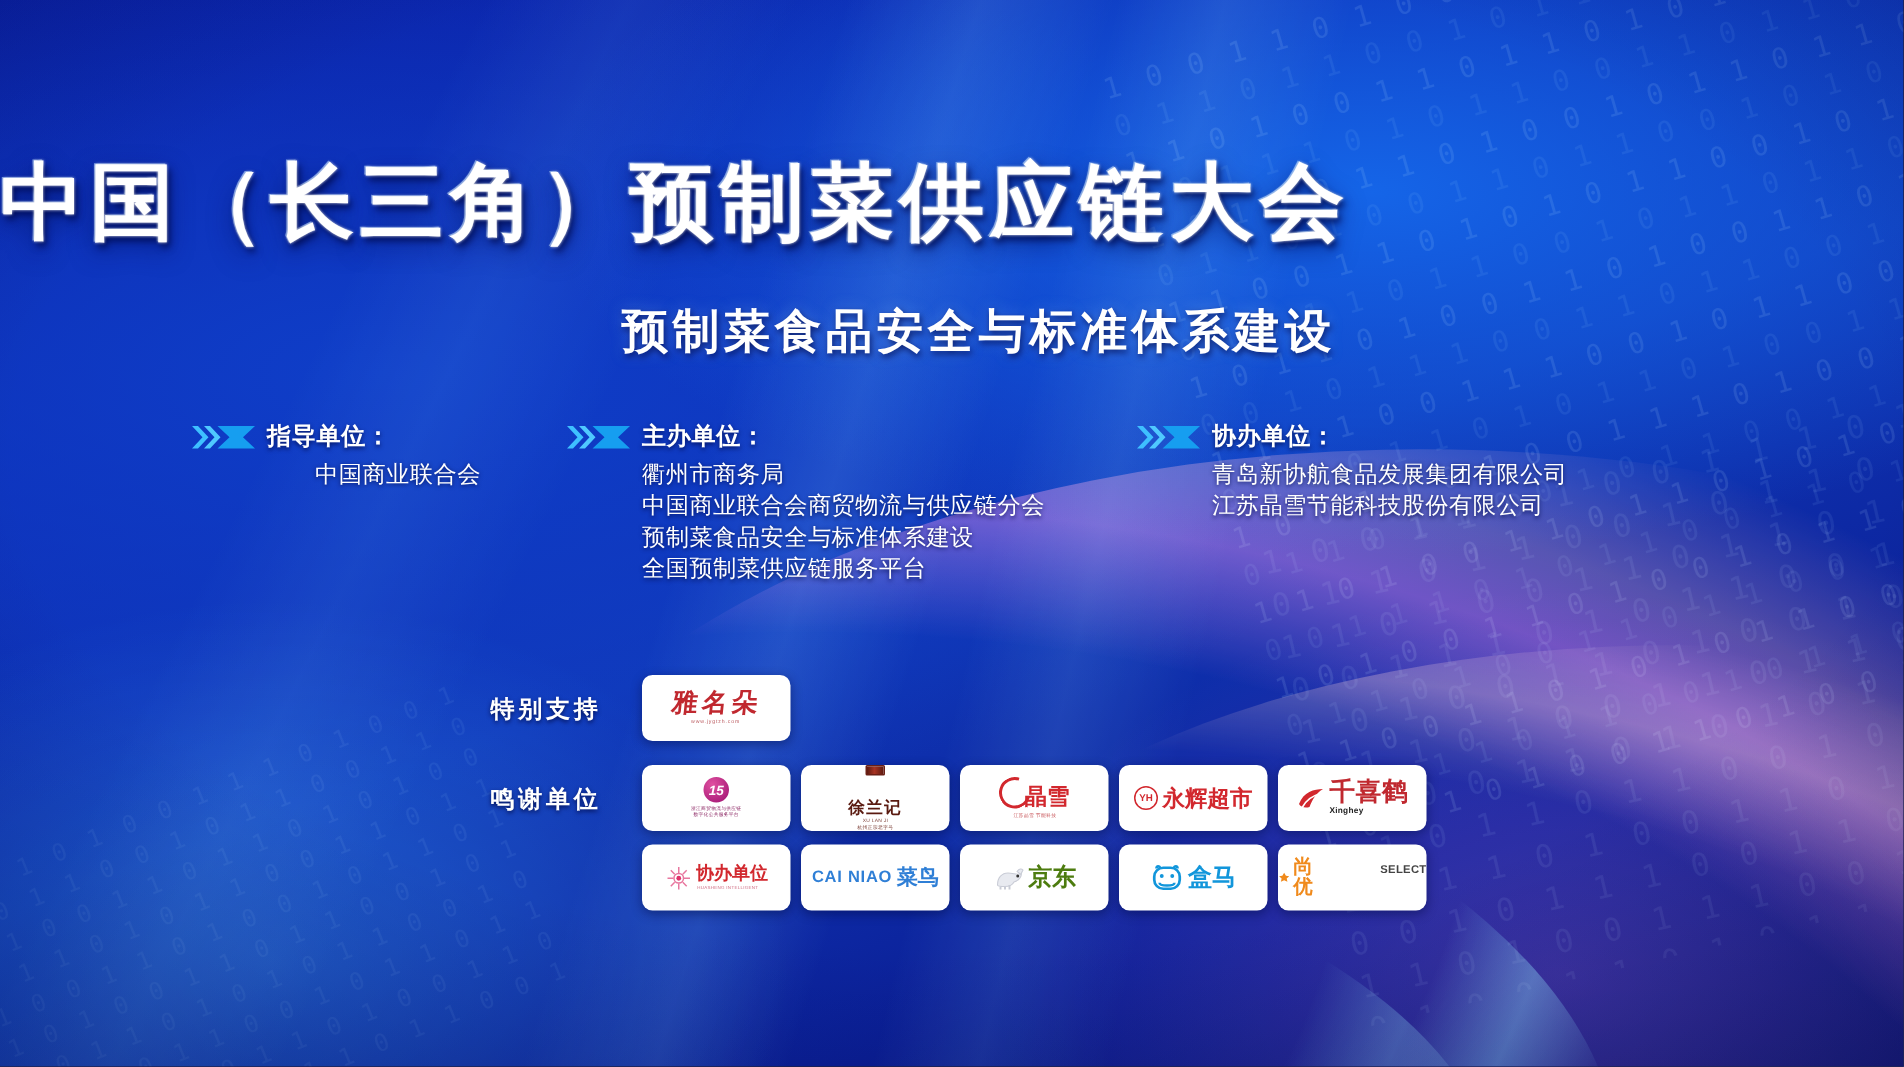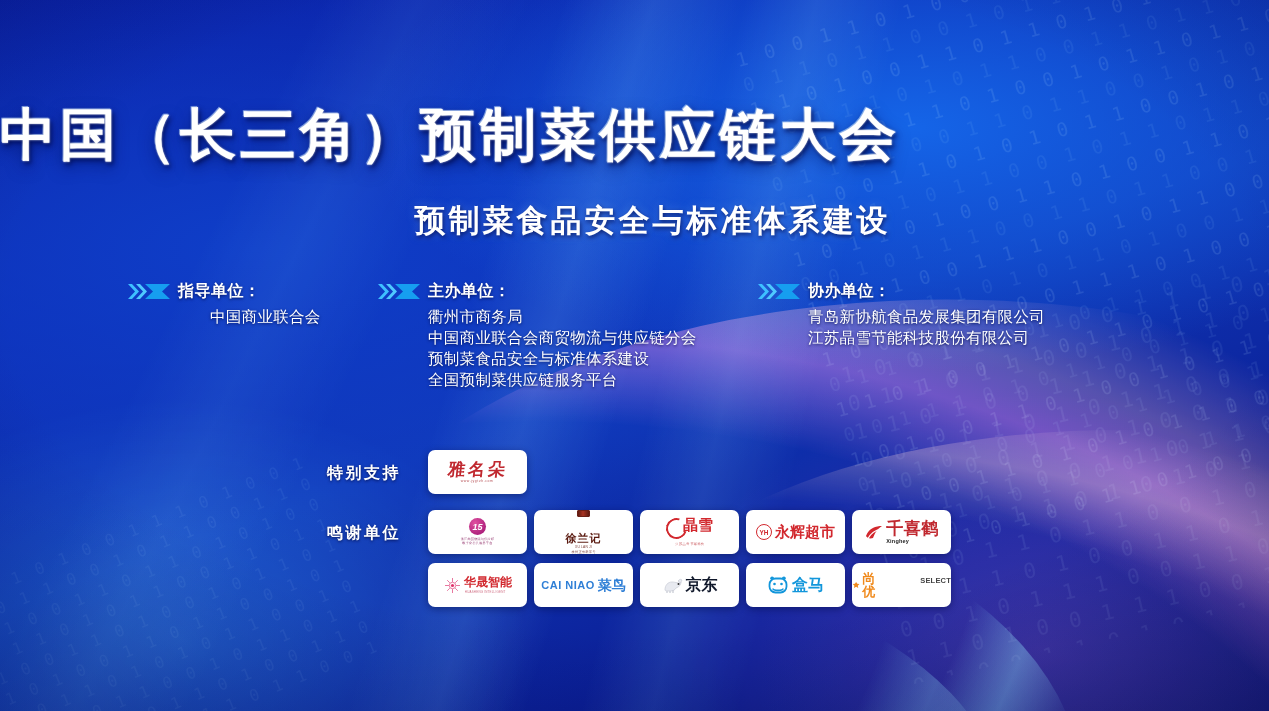"晶雪" div { align-items: flex-start -> flex-end }
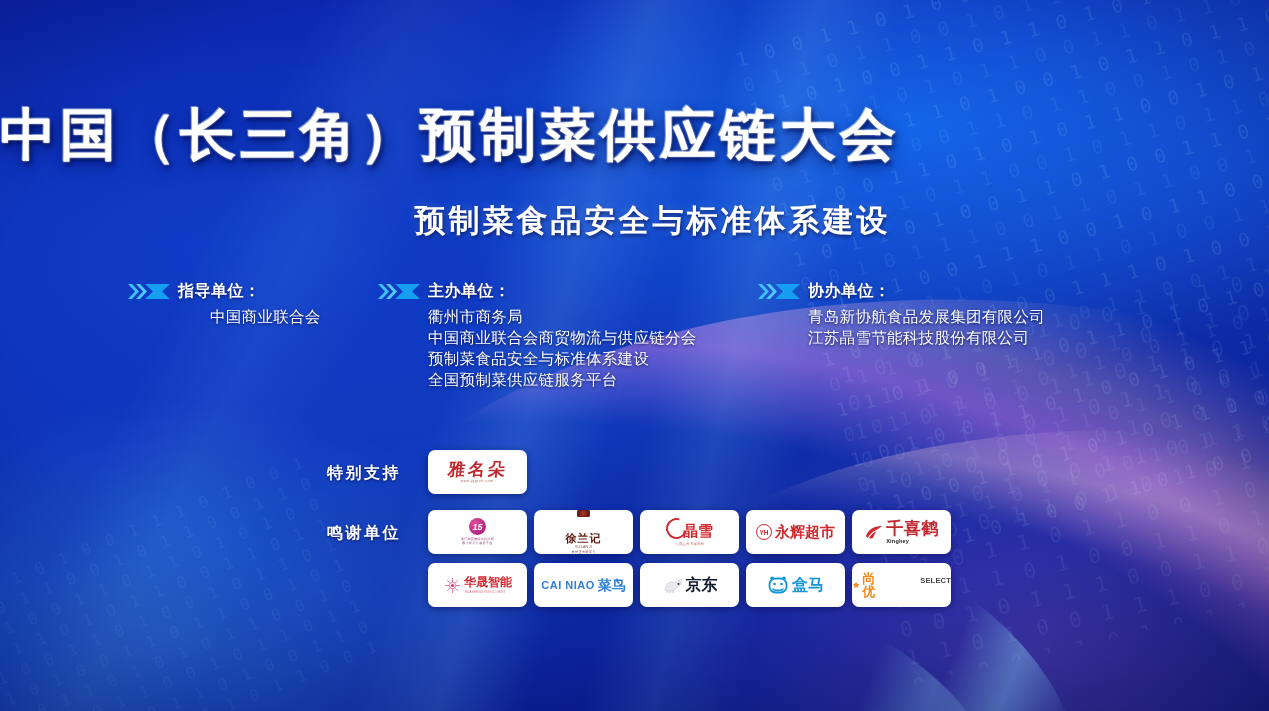"华晟智能" div.lg-cn { text: 华晟智能 -> 协办单位 }
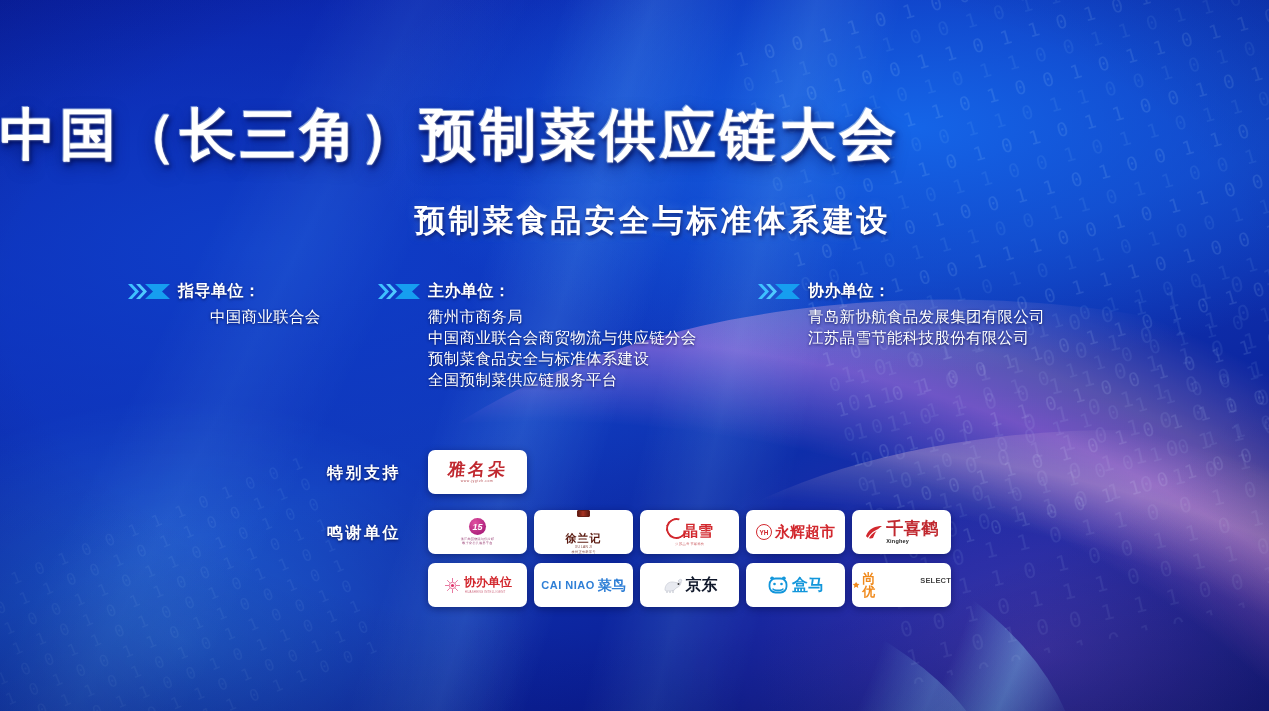"京东" div.lg-cn { color: #0f172a -> #4d7c0f }
